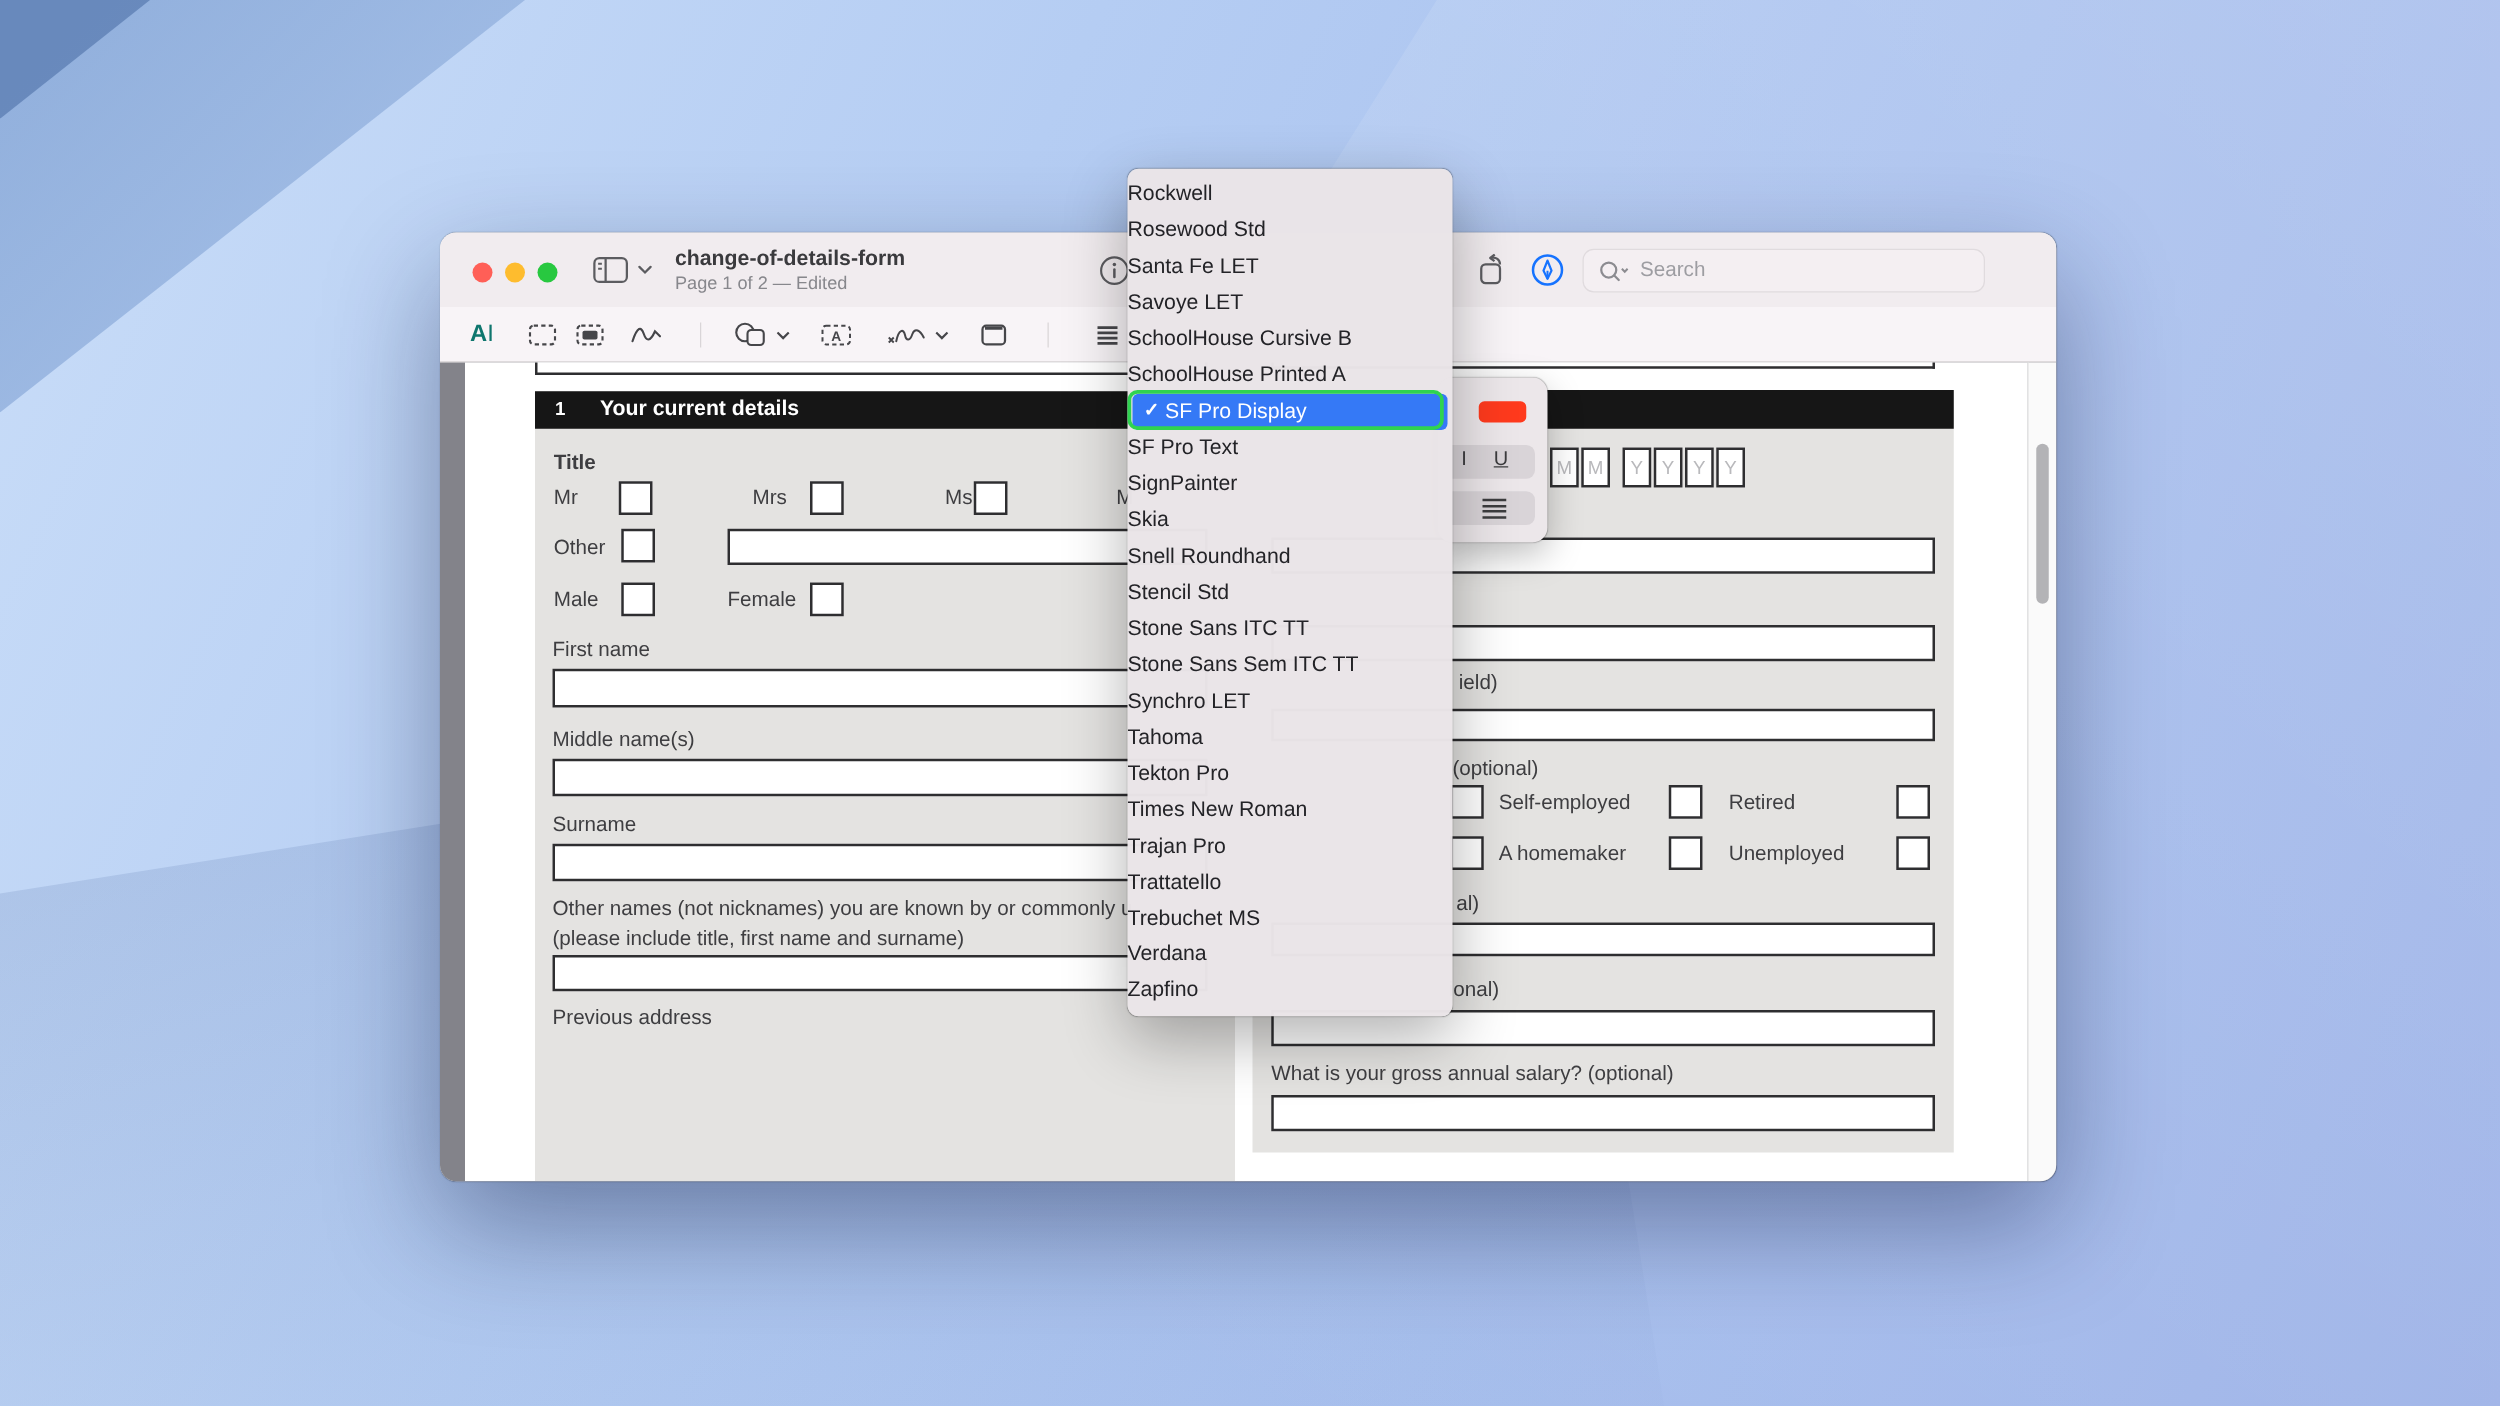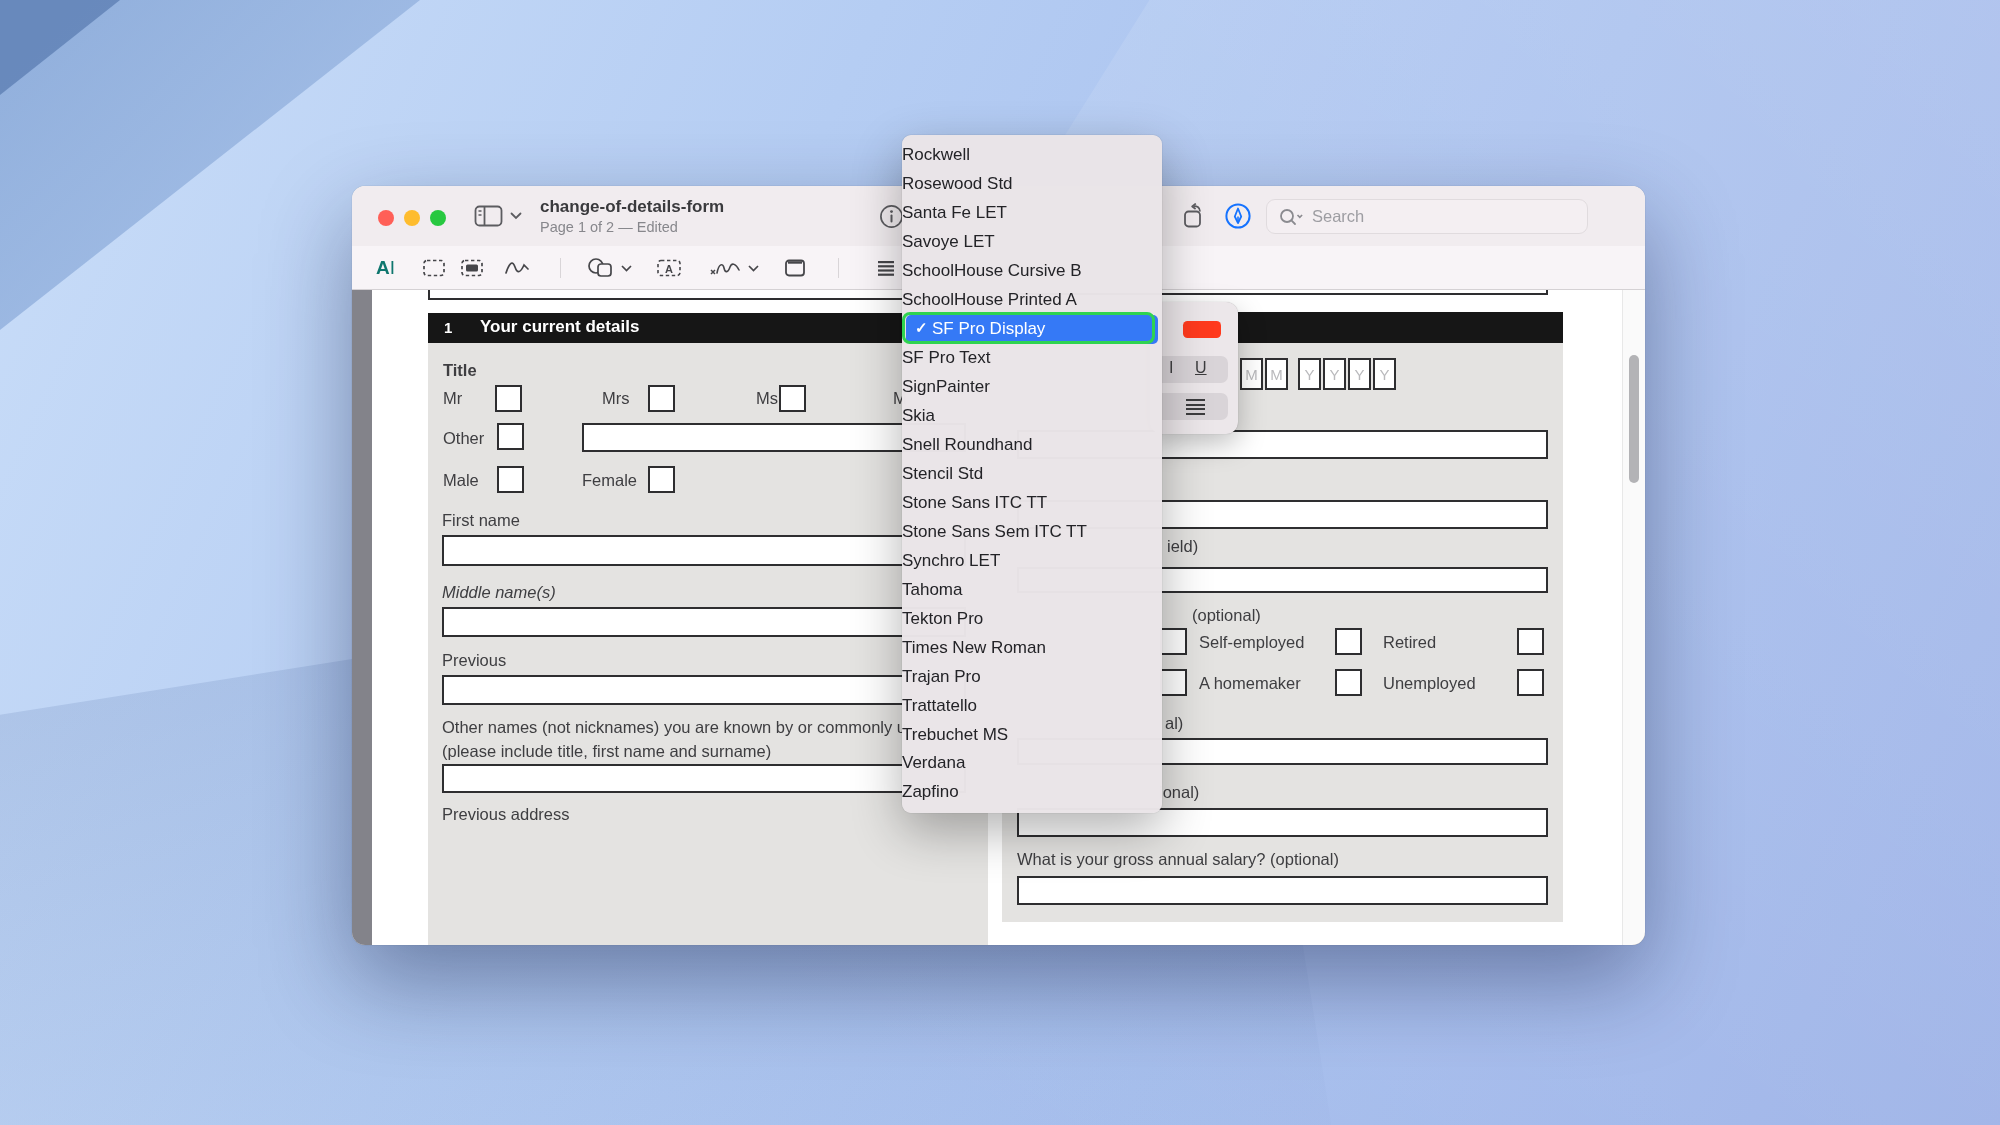"Middle name(s)" div.lbl { font-style: italic -> none }
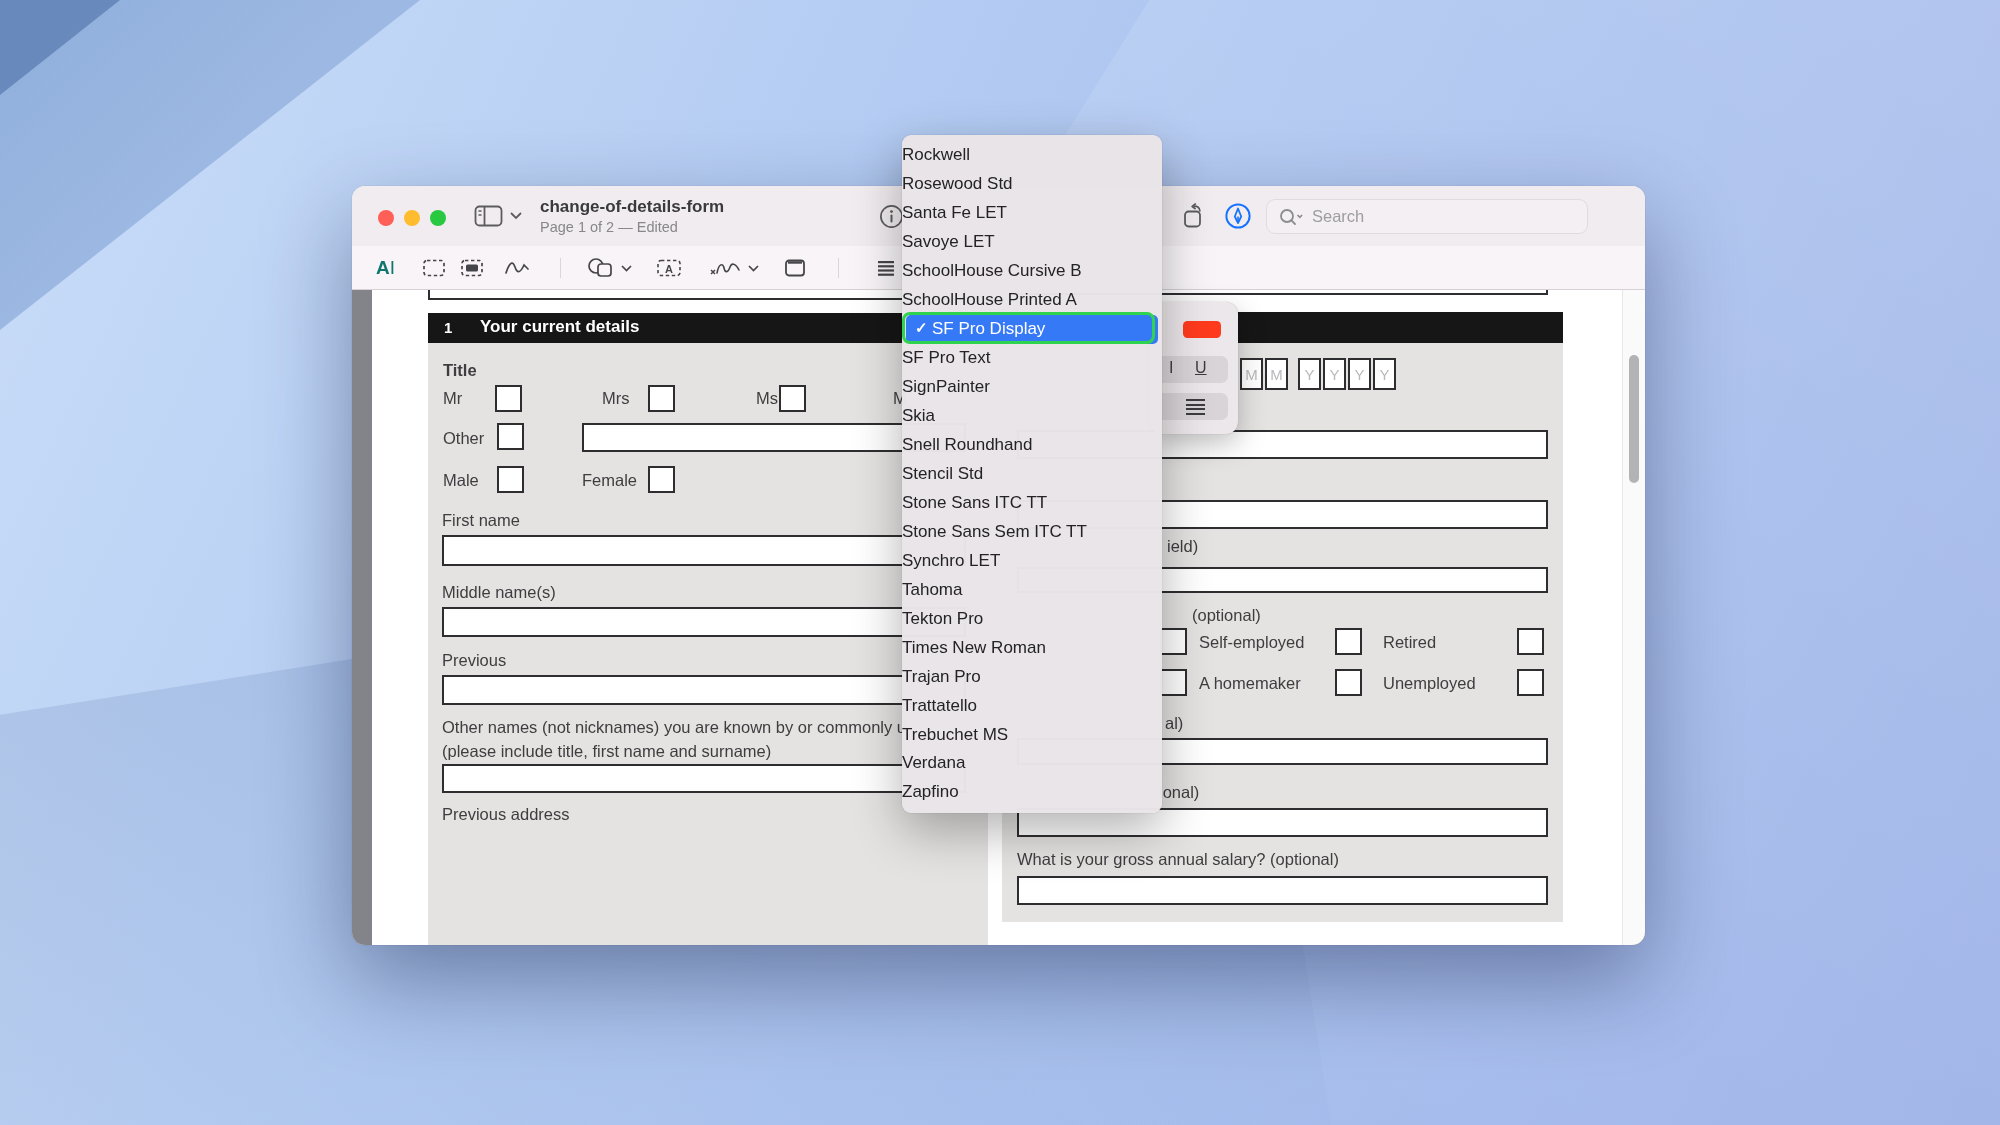"(optional)" div.lbl { left: 820px -> 790px }
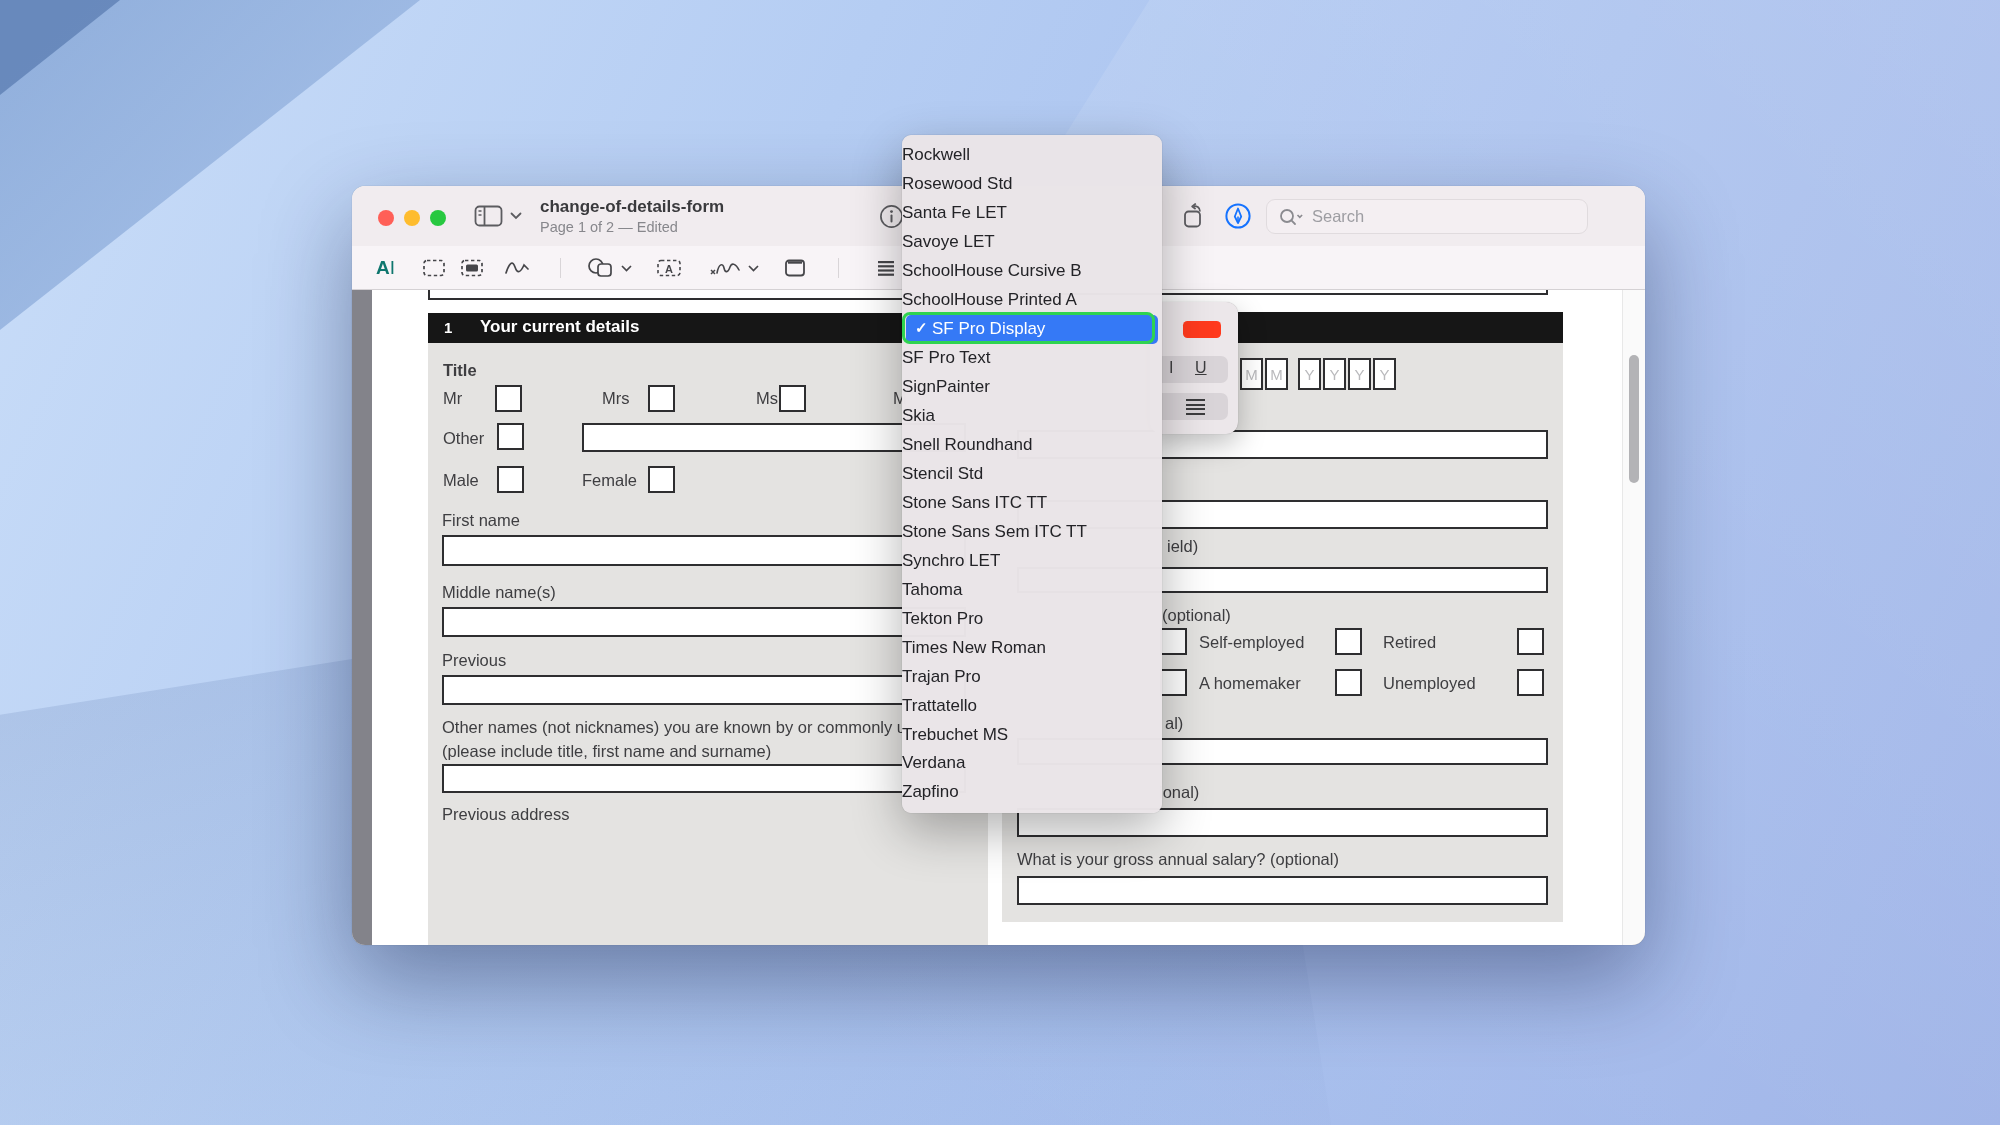"Previous" div.lbl { text: Previous -> Surname }
